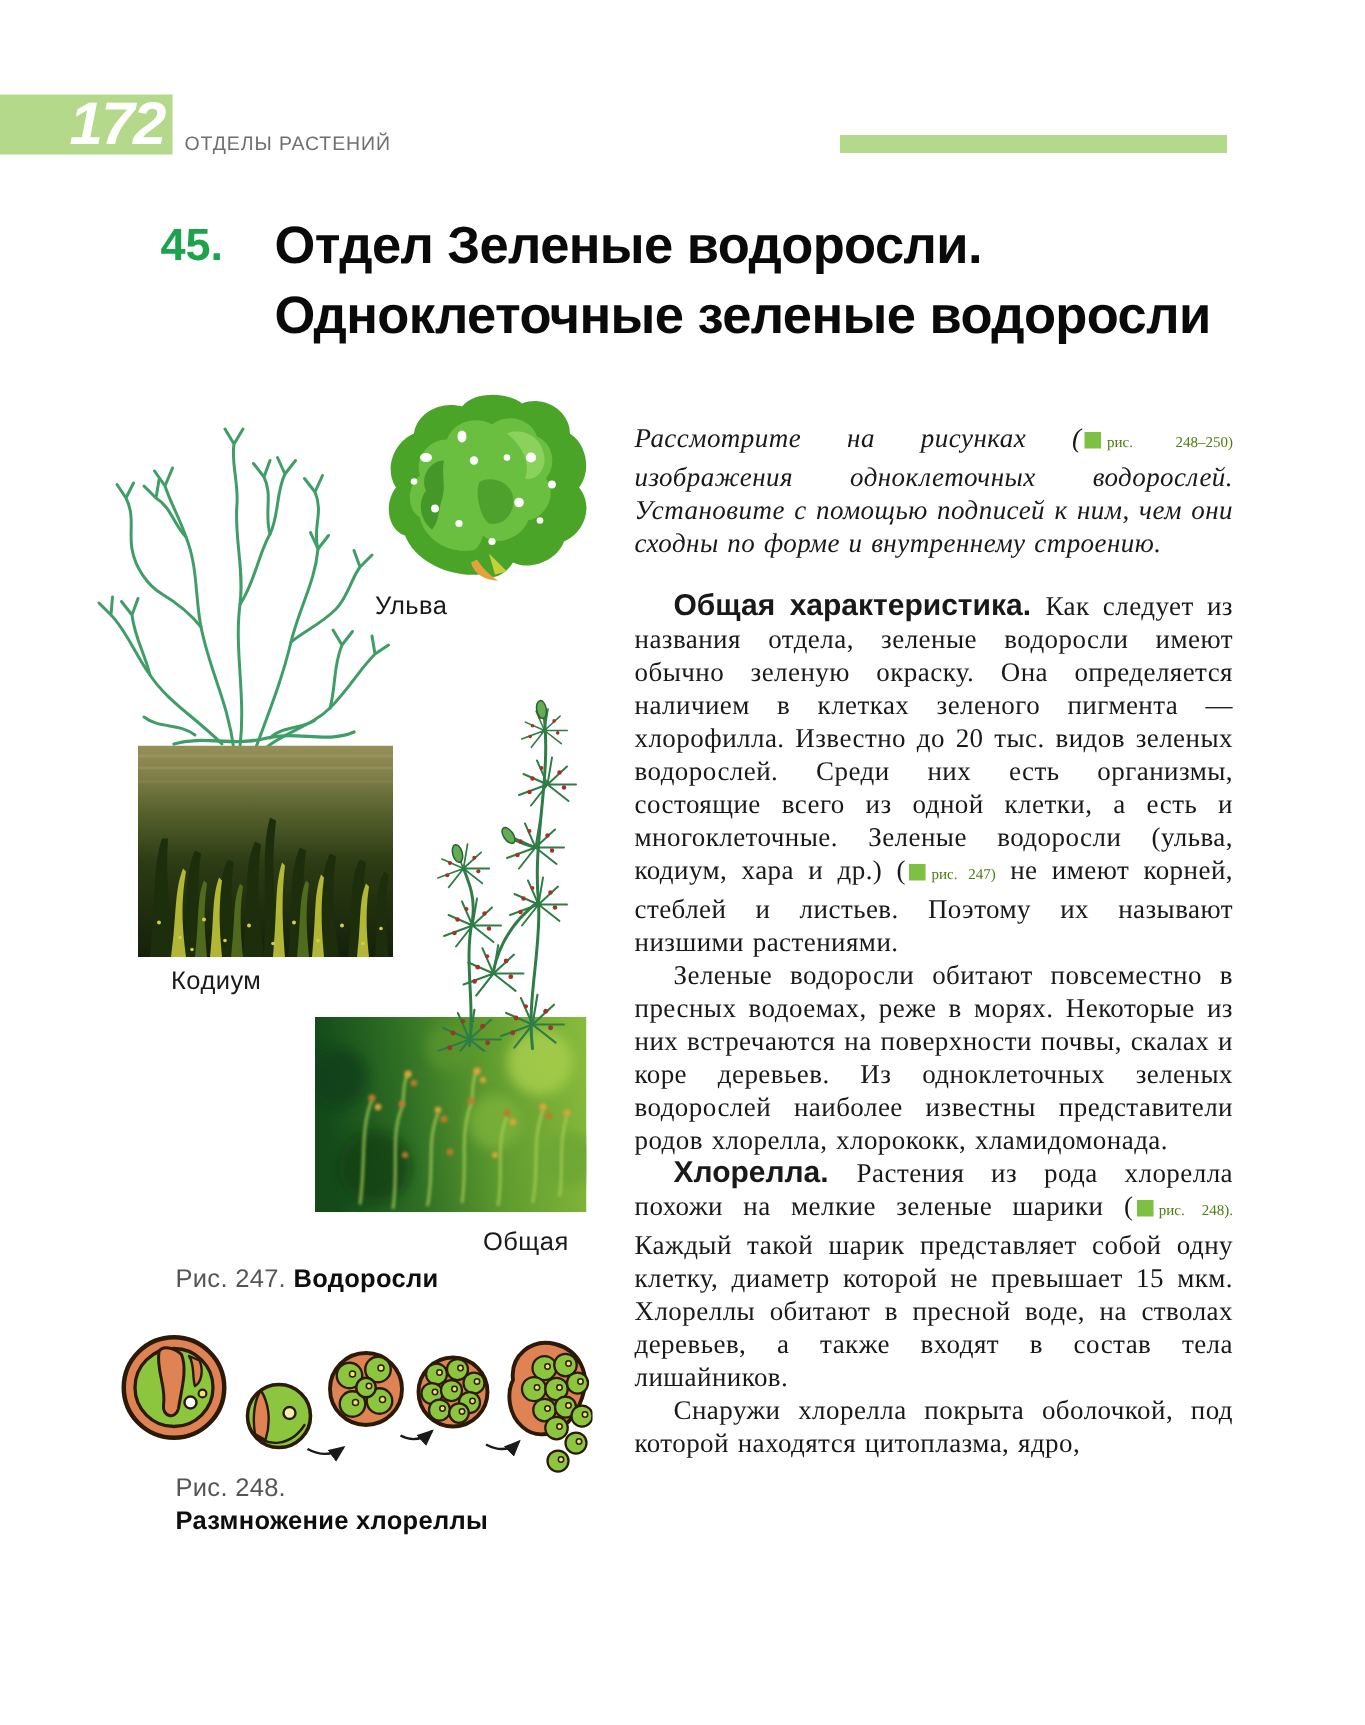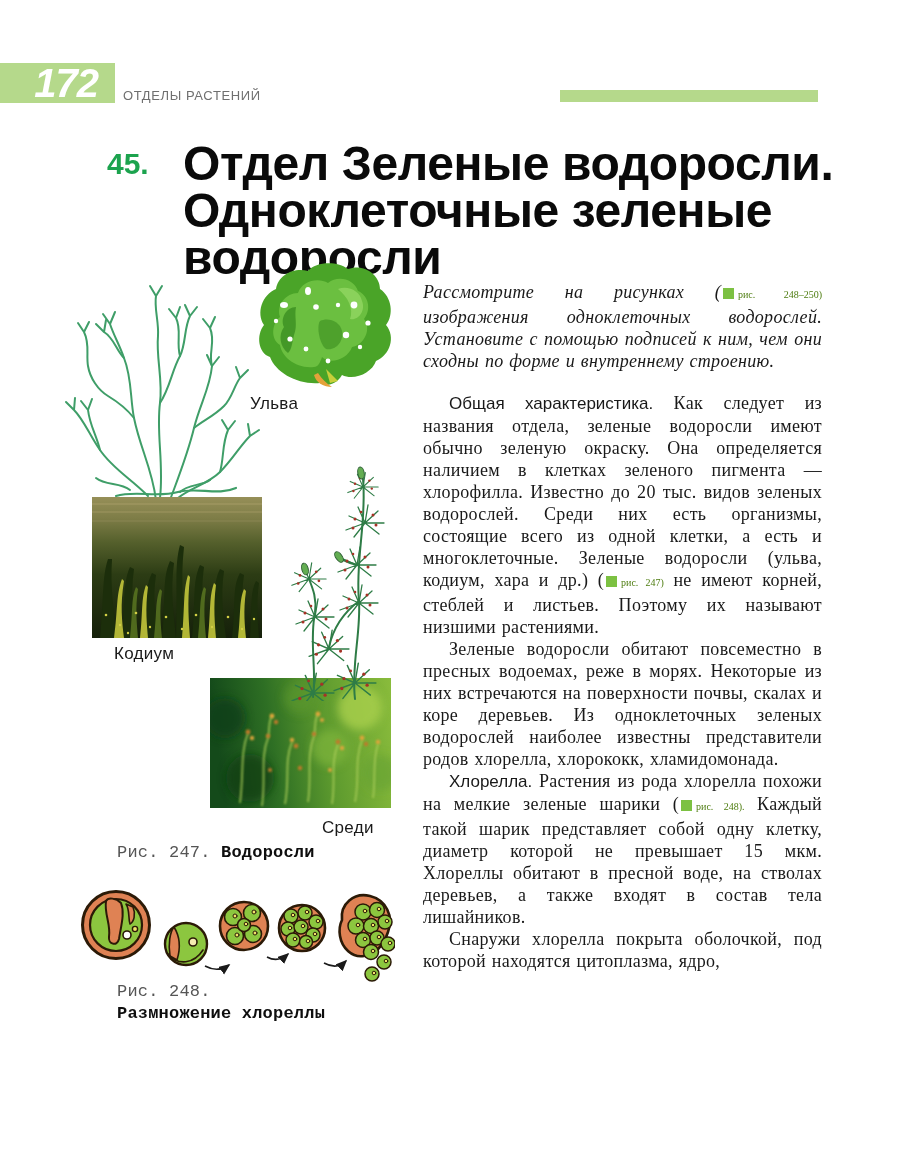"172" .pagenum-band { padding-right: 17px -> 5px }
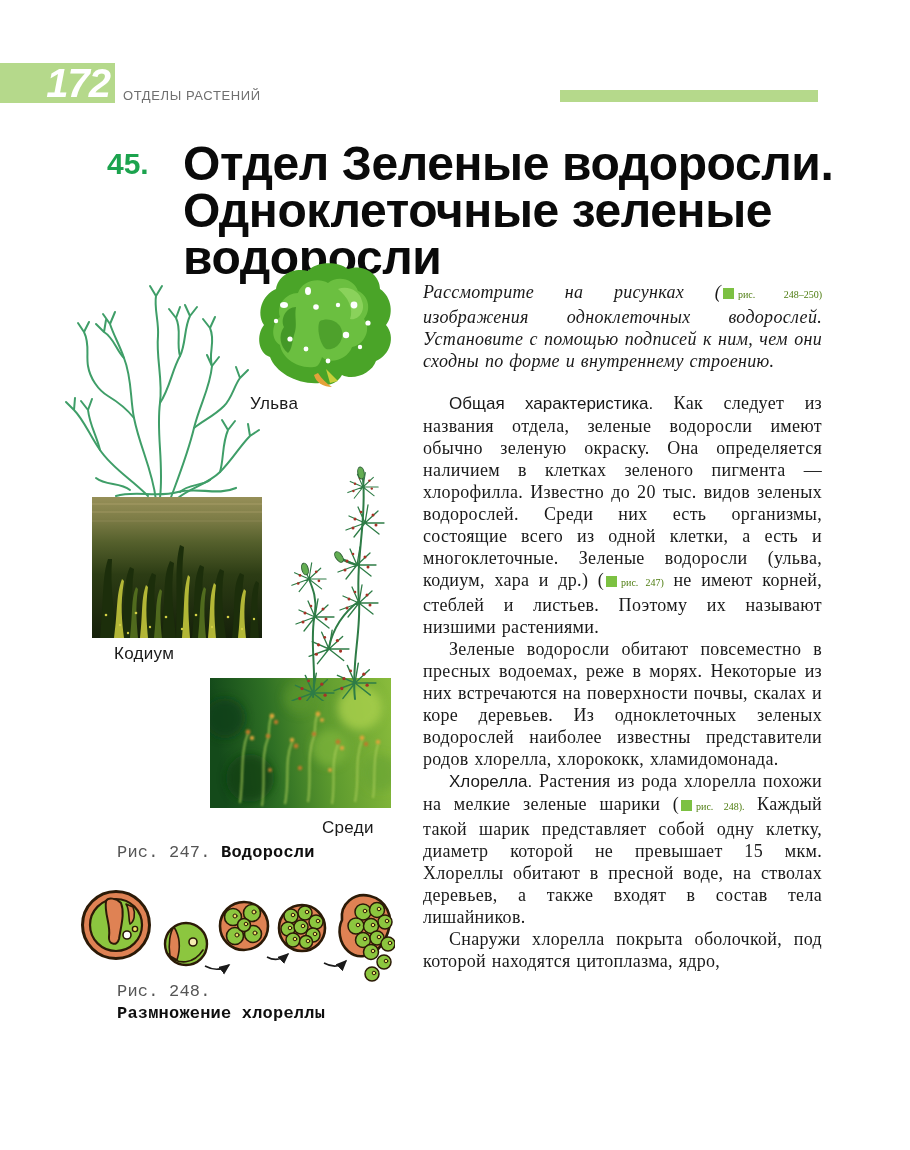"Отдел Зеленые водоросли." .section-title { font-size: 48px -> 35px }
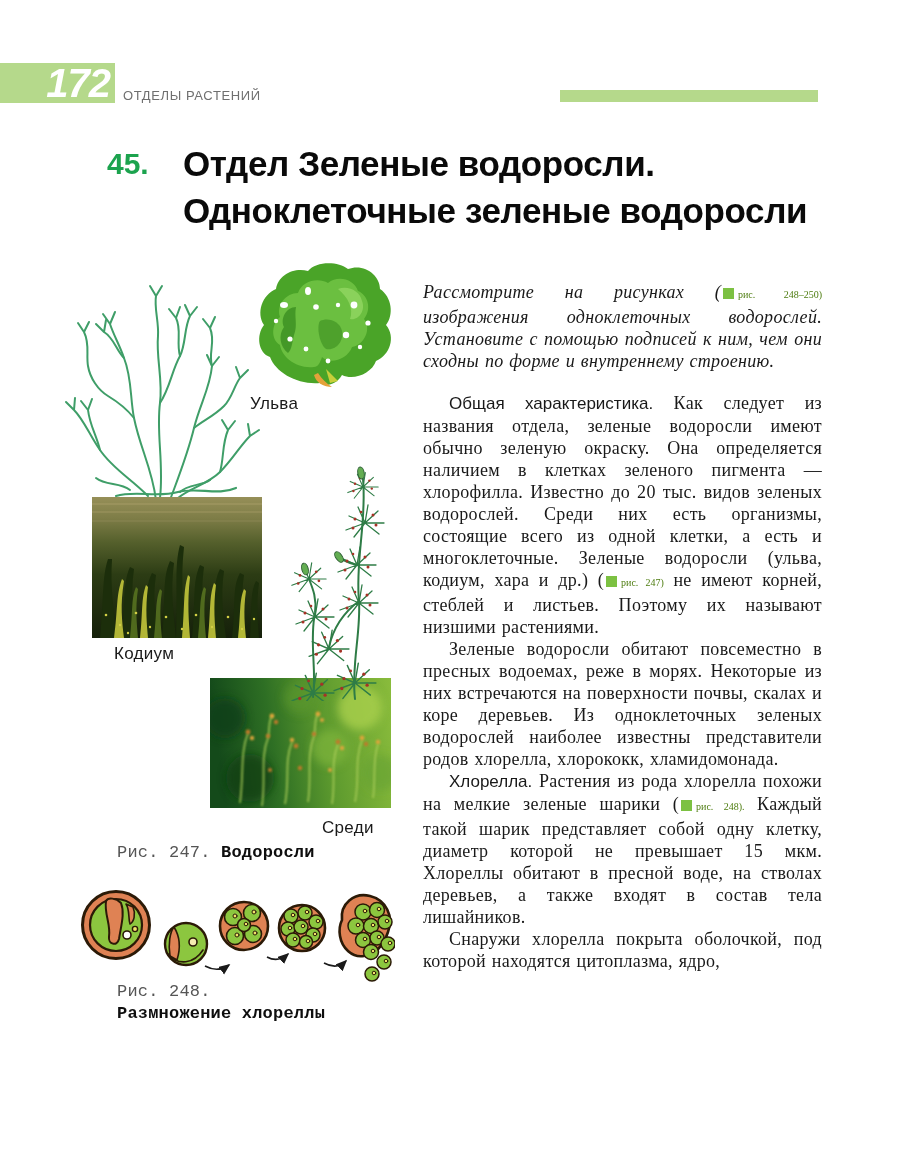"Общая характеристика." .seg-b { font-size: 17px -> 20px; font-weight: 400 -> 700 }
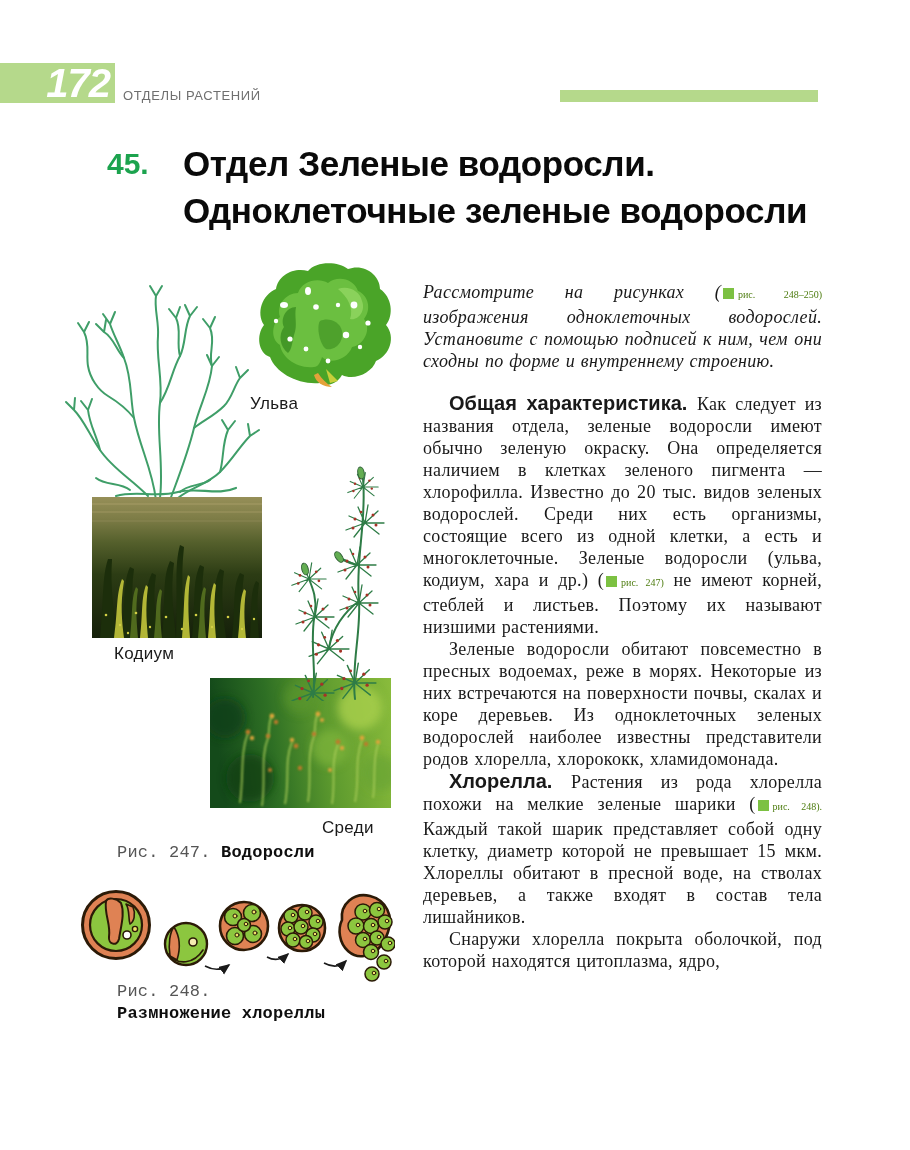"Среди" div.fig-label { text: Среди -> Общая }
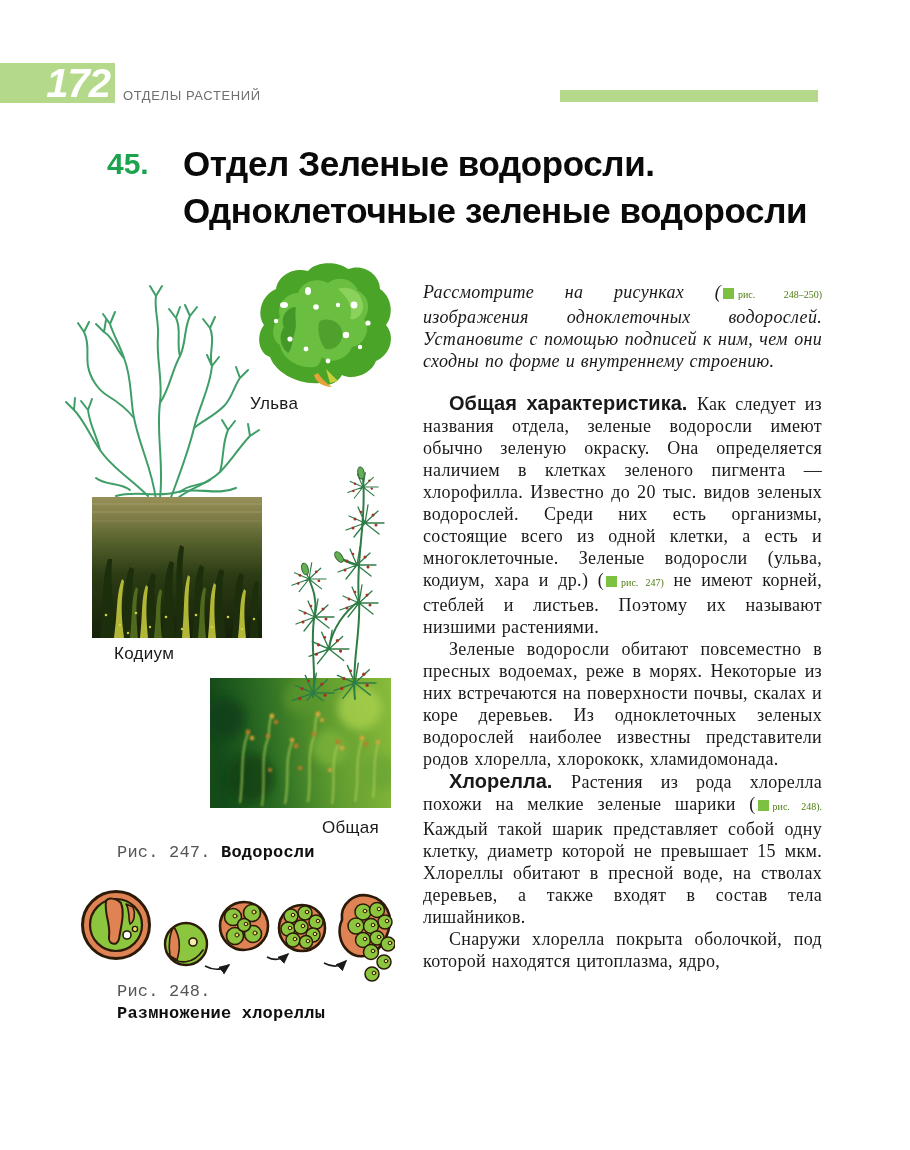"Рис. 247. Водоросли" .fig-caption { font-family: Liberation Mono, monospace -> Liberation Sans, sans-serif }
